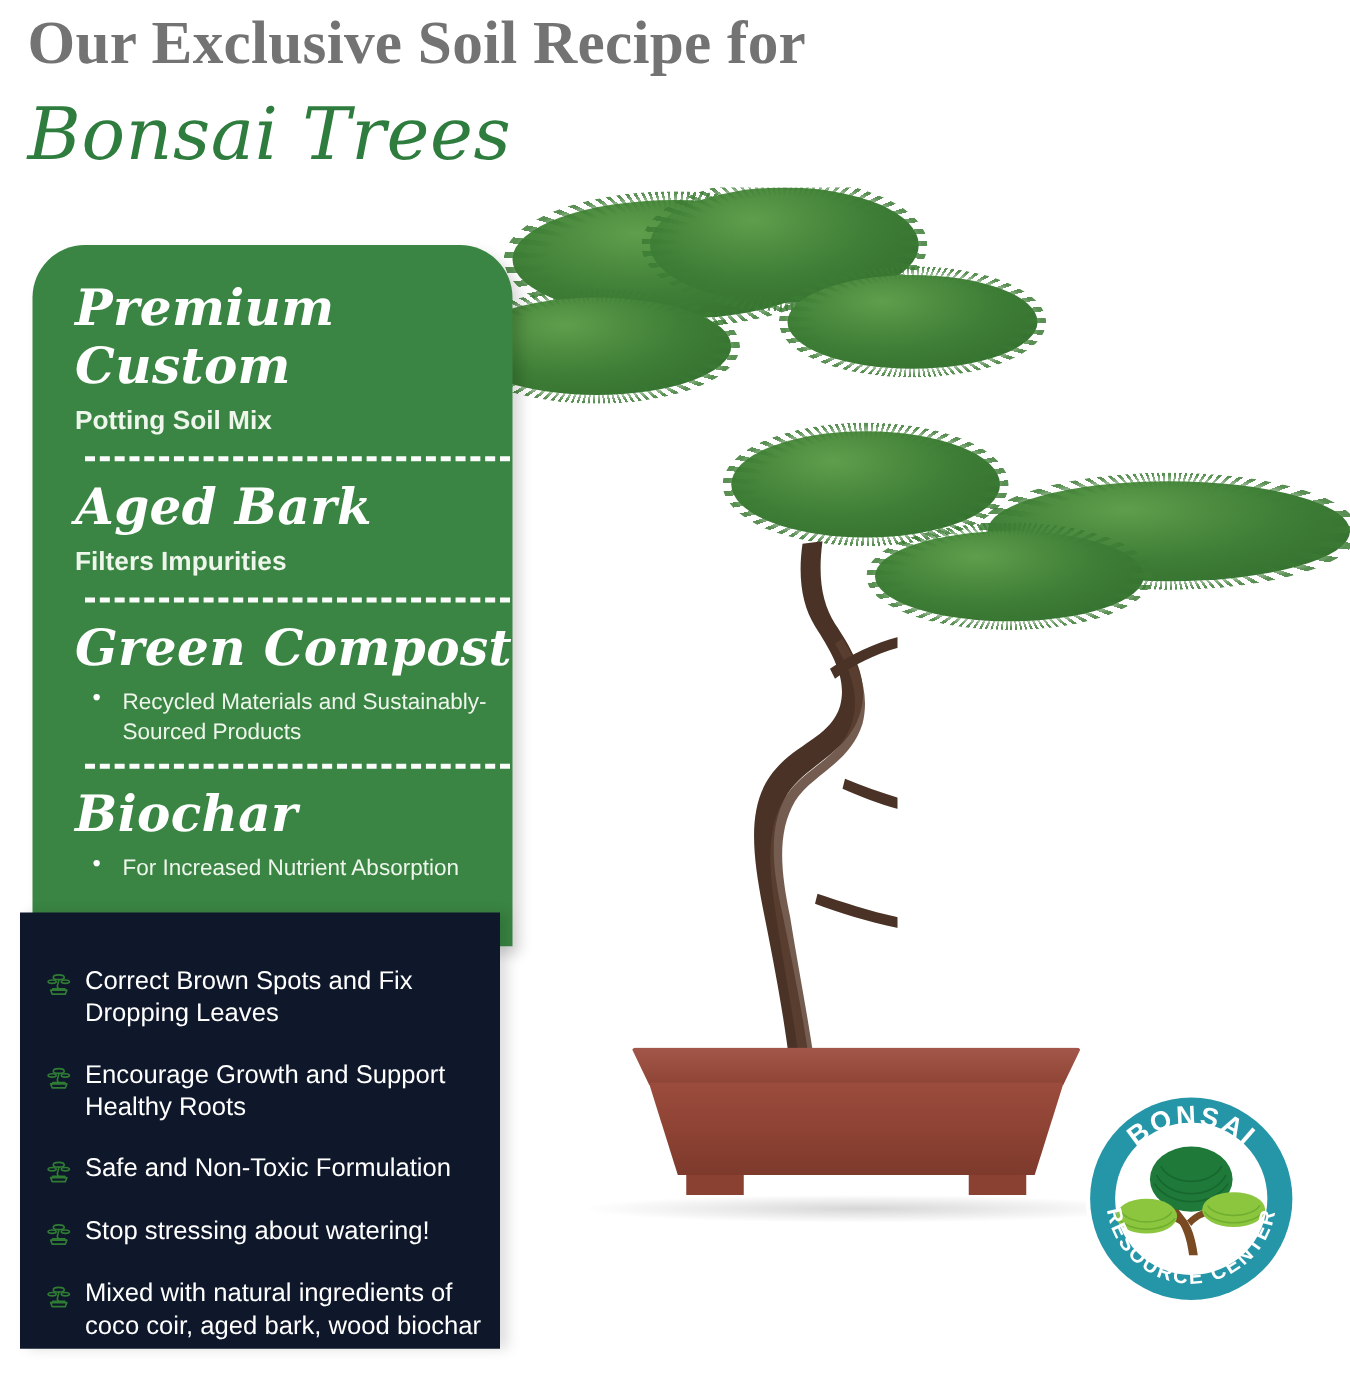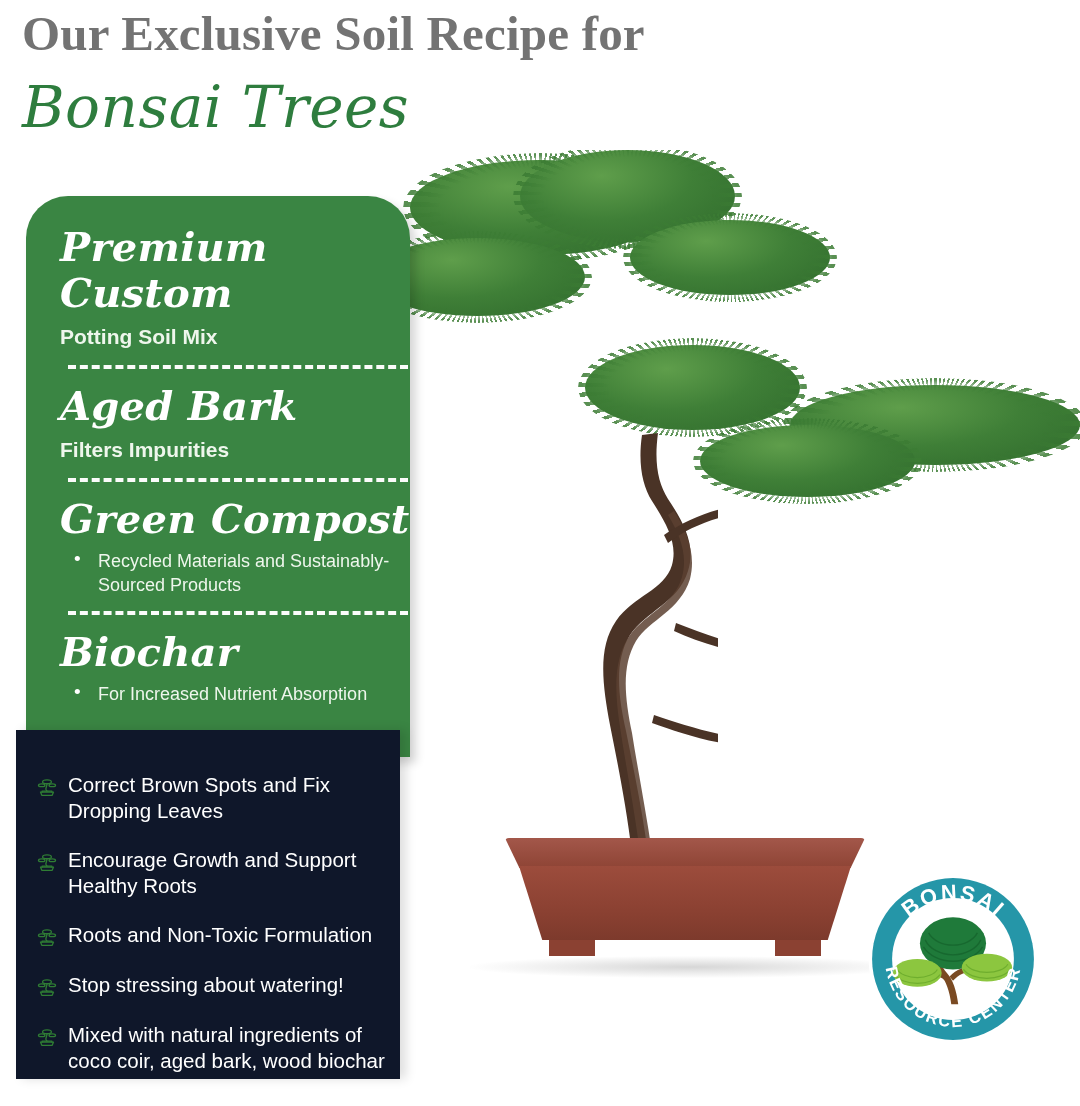"Roots and Non-Toxic Formulation" span.benefit-text { text: Roots -> Safe }
